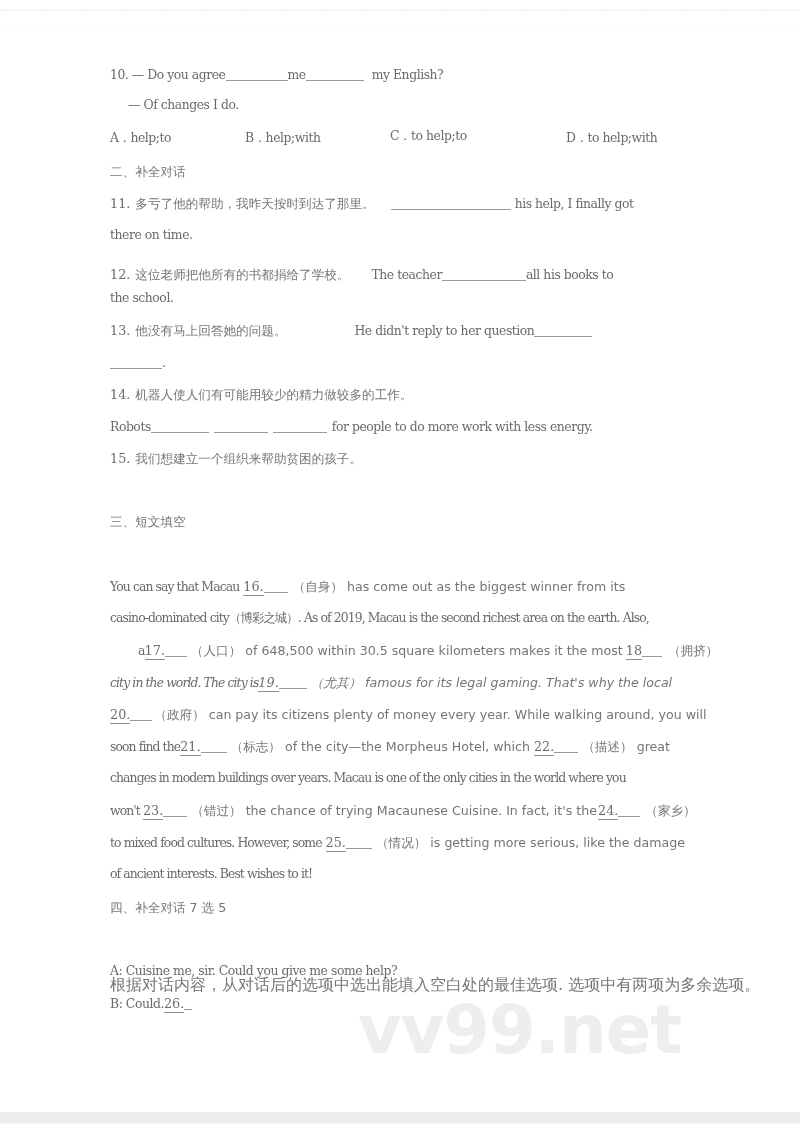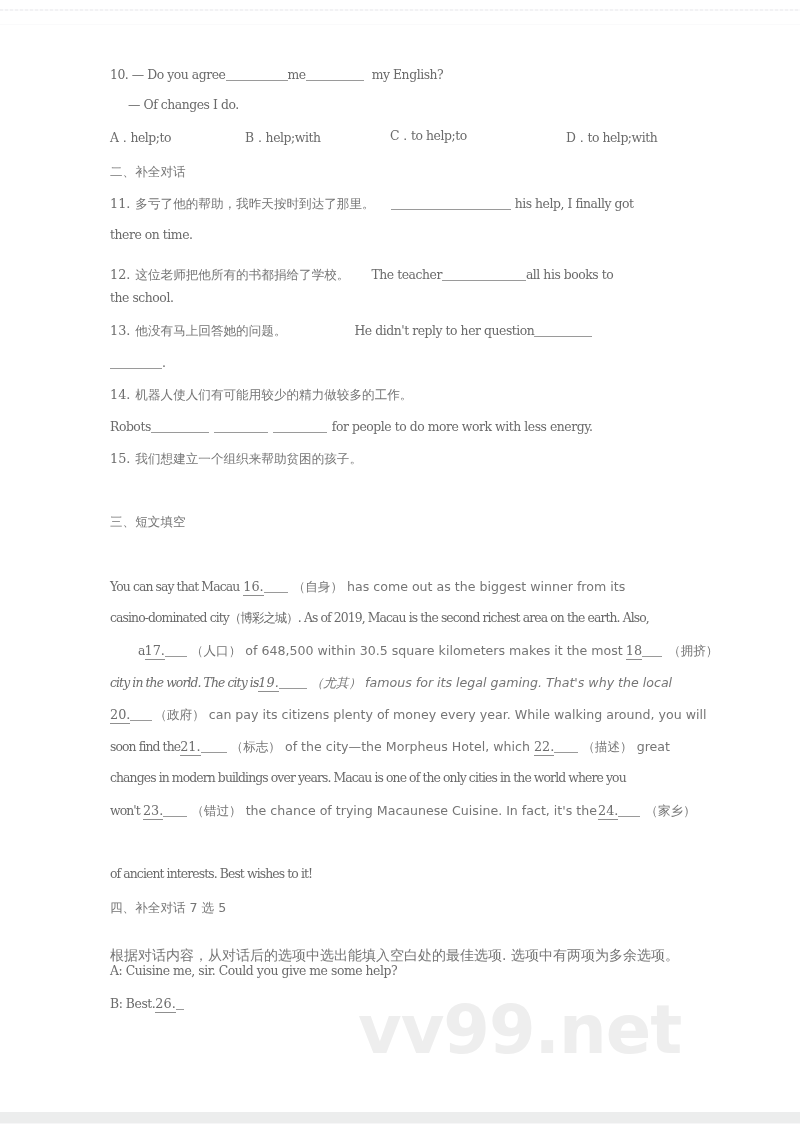"to mixed food cultures. However," div.blk { html: none -> <div> <span>to mixed food cultures. However, some</span><span></span><span>25.</span><span></span><span></span><span>（情况） is getting more serious, like the damage</span> </div> }
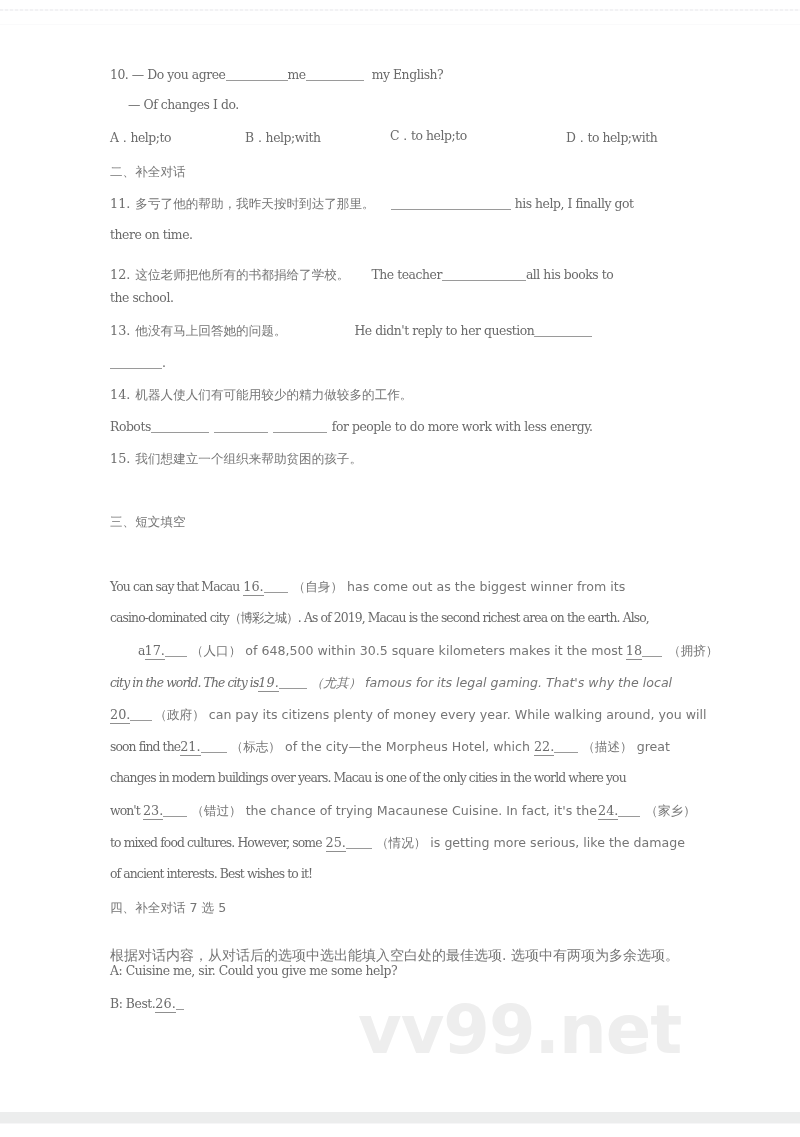"根据对话内容，从对话后的选项中选出能填入空白处的最佳选项." div.blk { font-size: 14px -> 16px; top: 948px -> 977px }
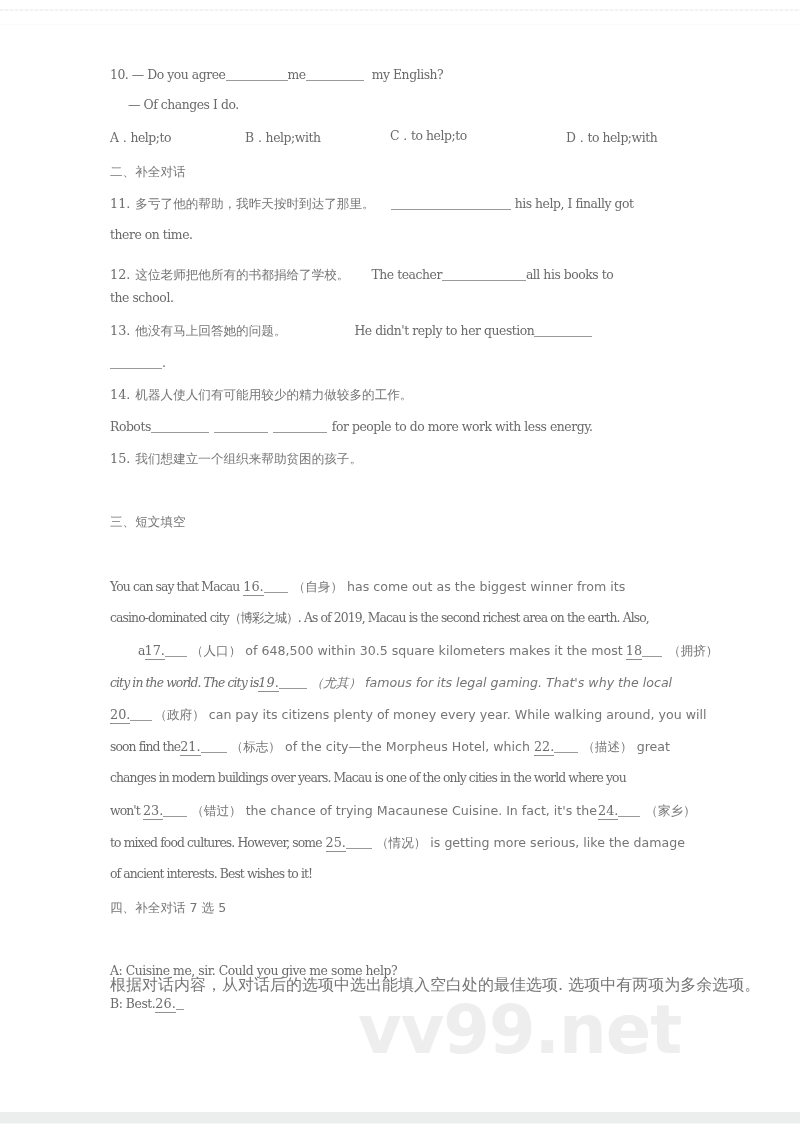"B: Best." span.en { text: Best -> Could }
